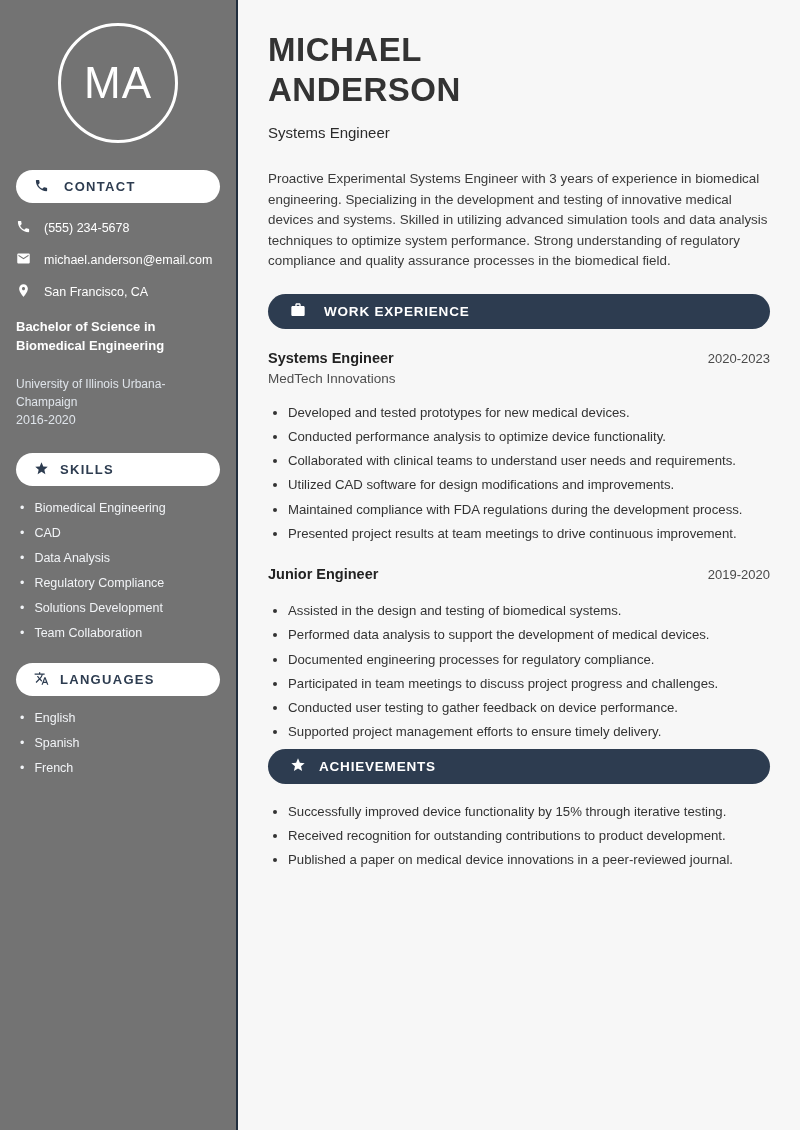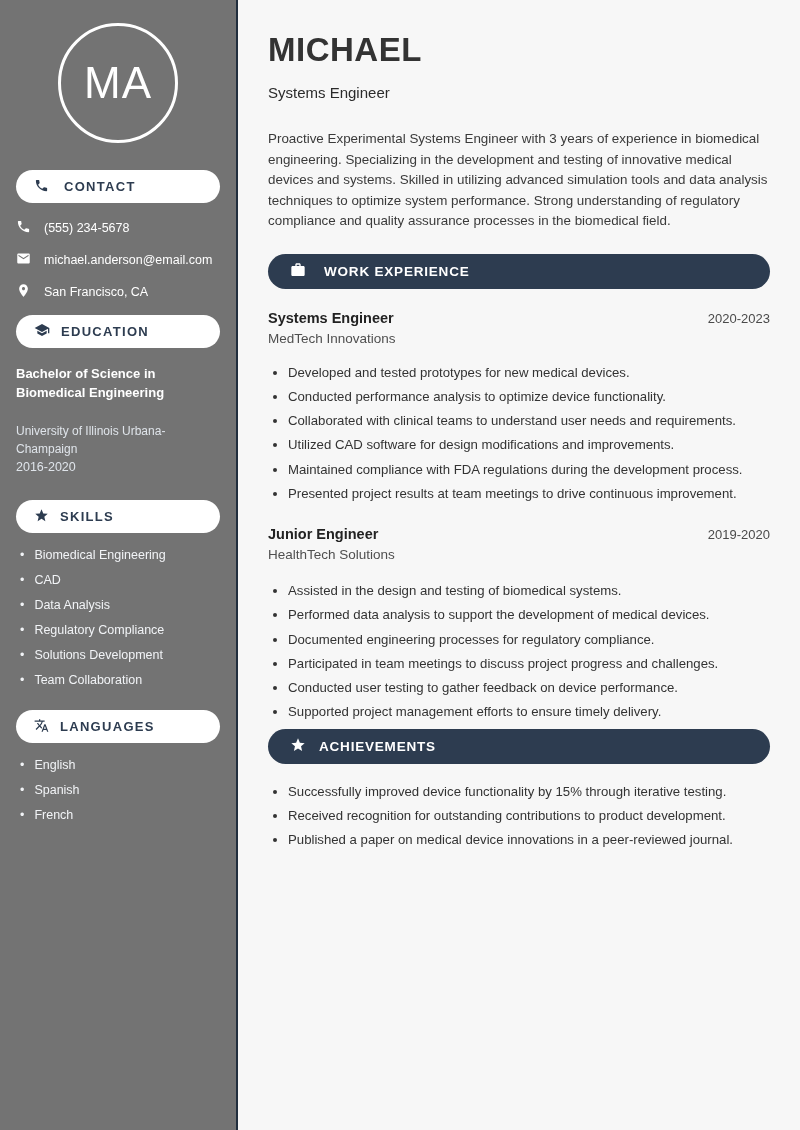"ANDERSON" span { html: none -> <span>ANDERSON</span> }
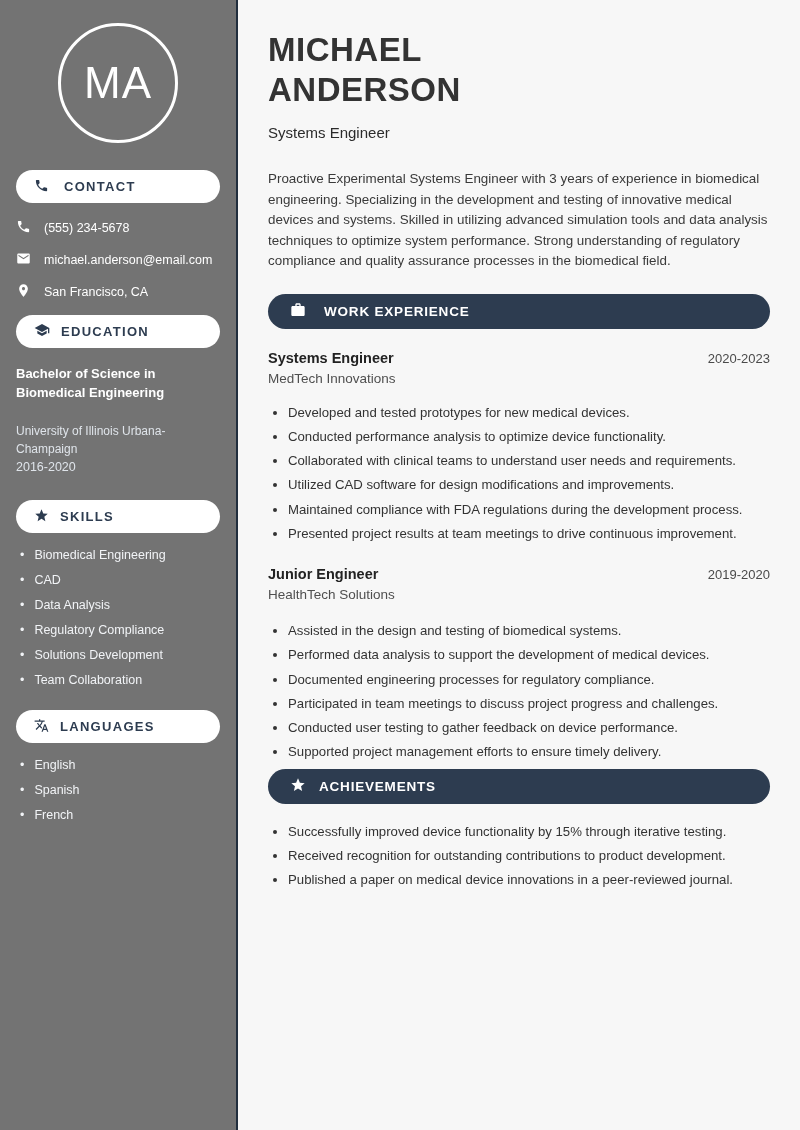"EDUCATION" div.side-pill { html: <div> <span> <svg> <path></path> </svg> </span> <span>EDUCATION</span> </div> -> none }
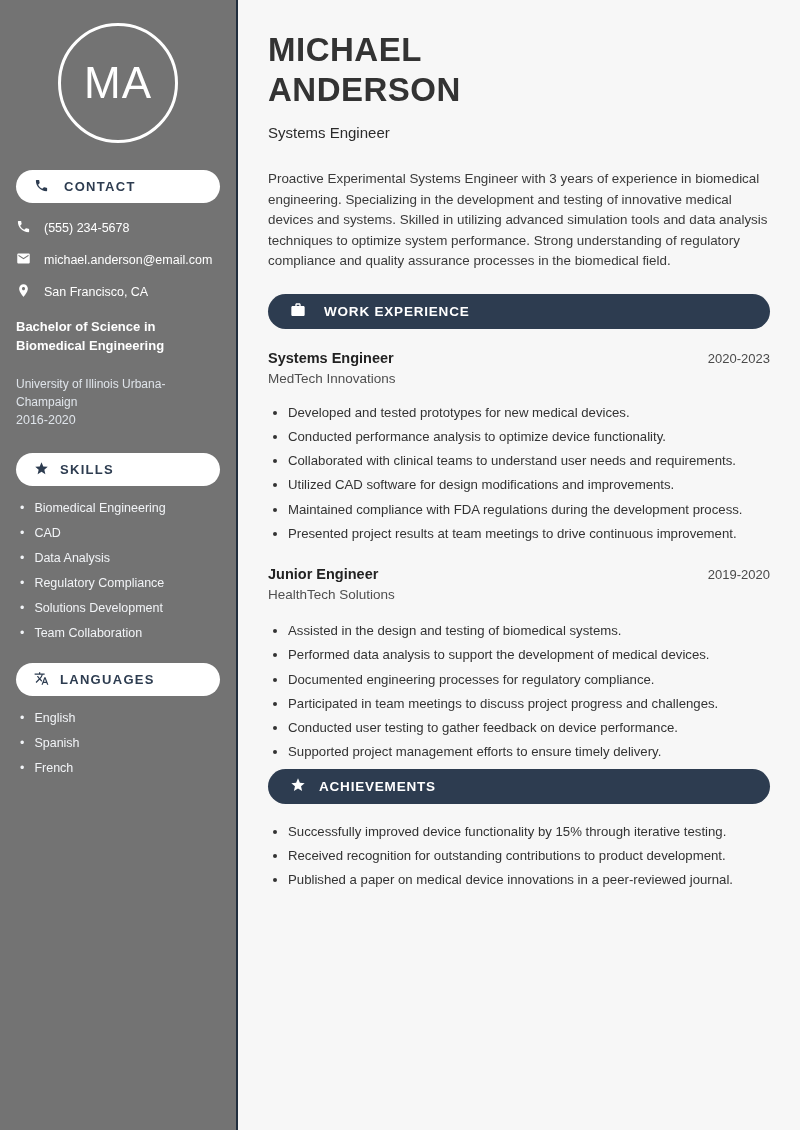"HealthTech Solutions" div.job-company { html: <div>HealthTech Solutions</div> -> none }
